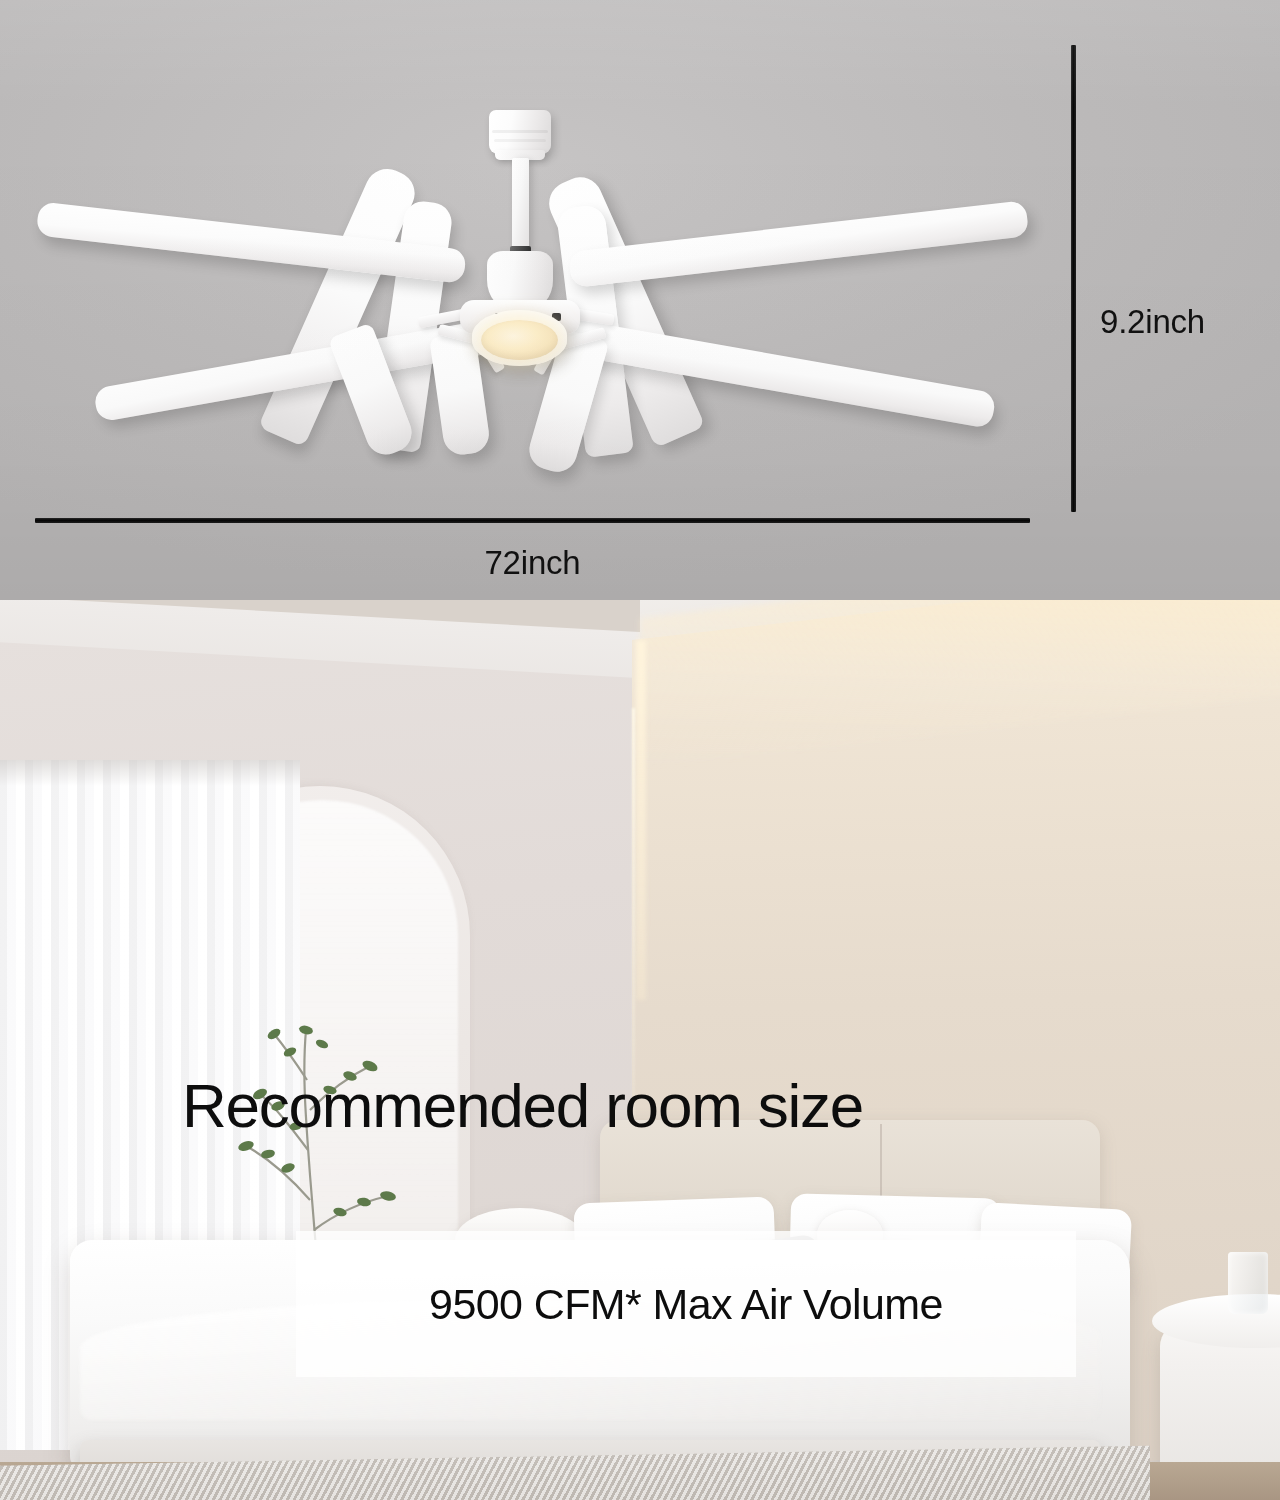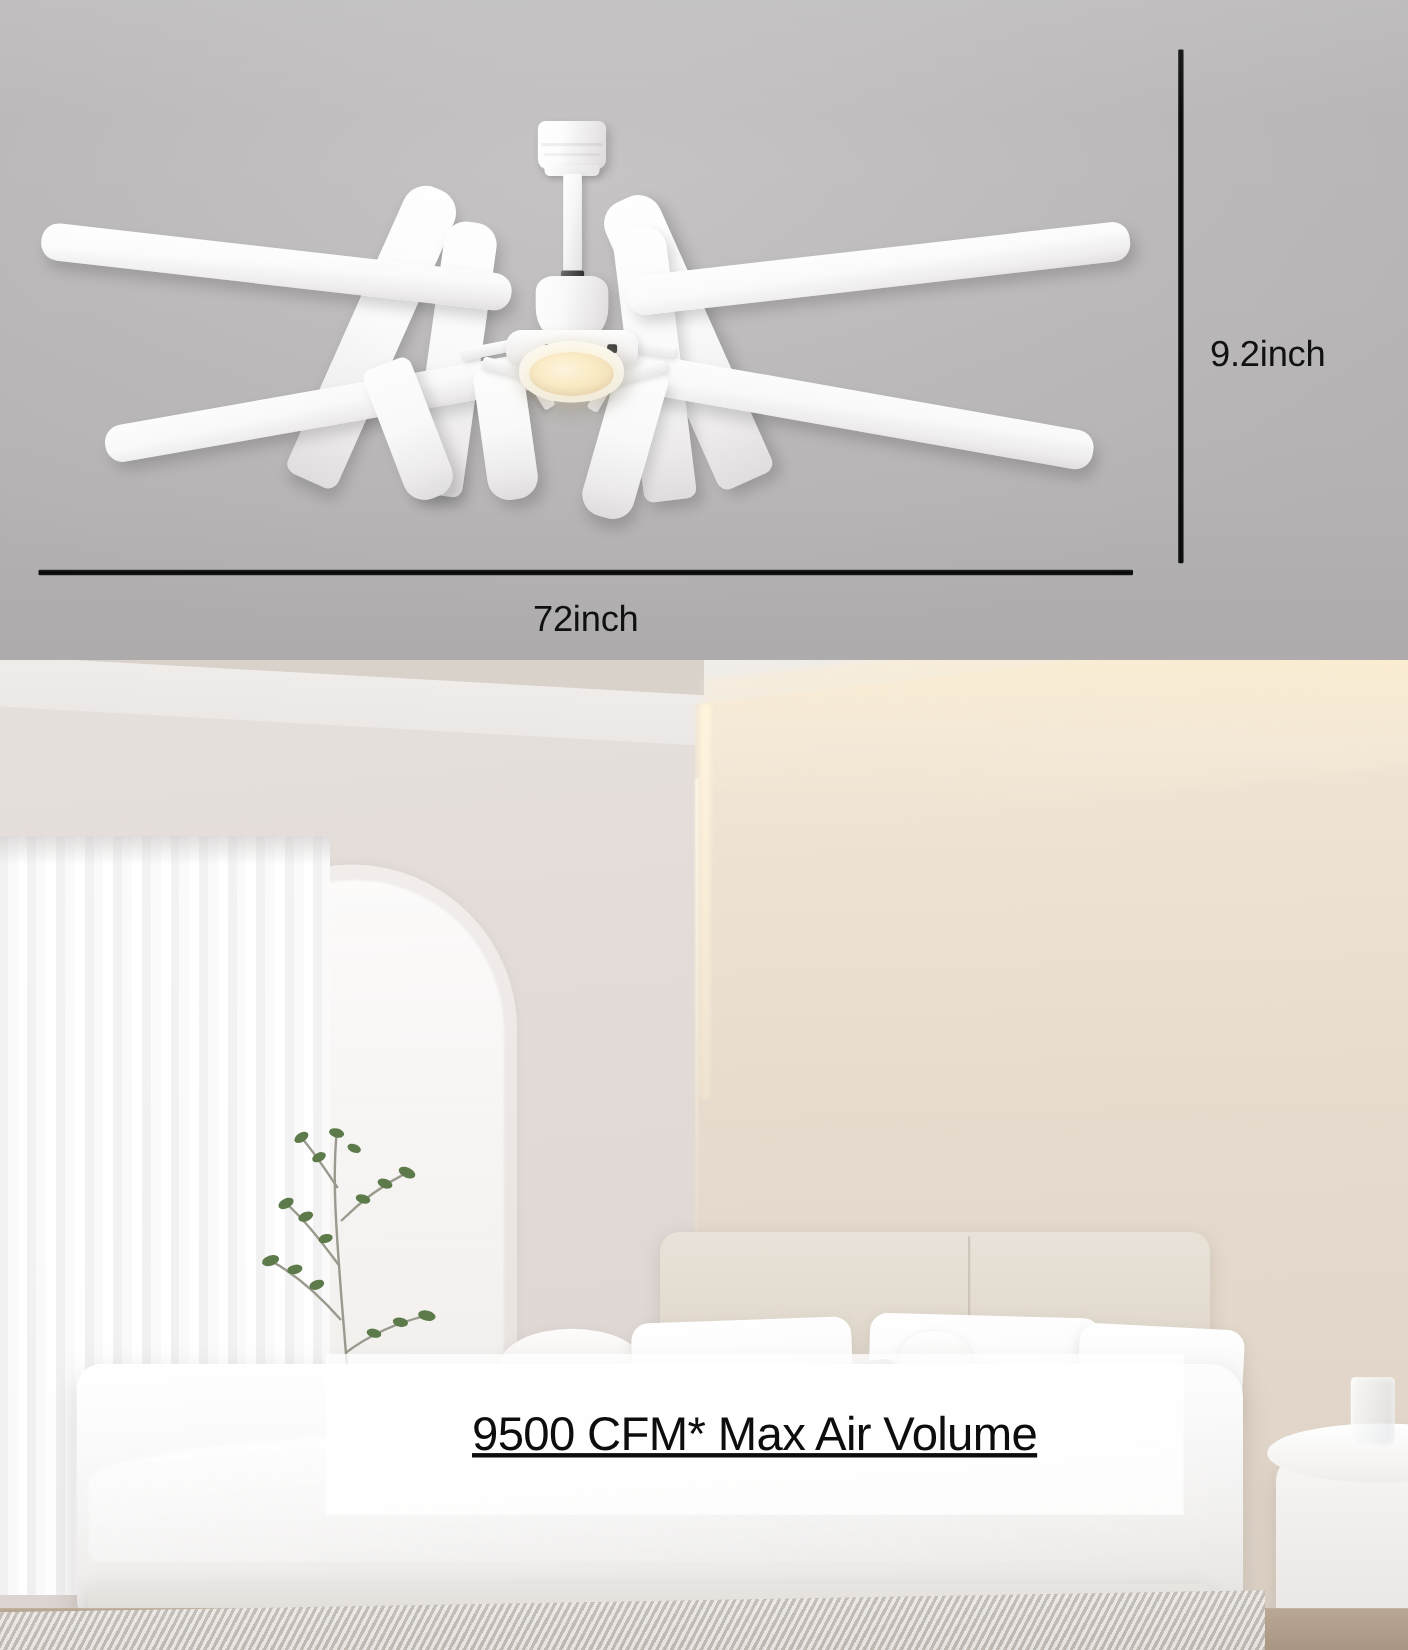"Recommended room size" div.headline { html: none -> <div>Recommended room size</div> }
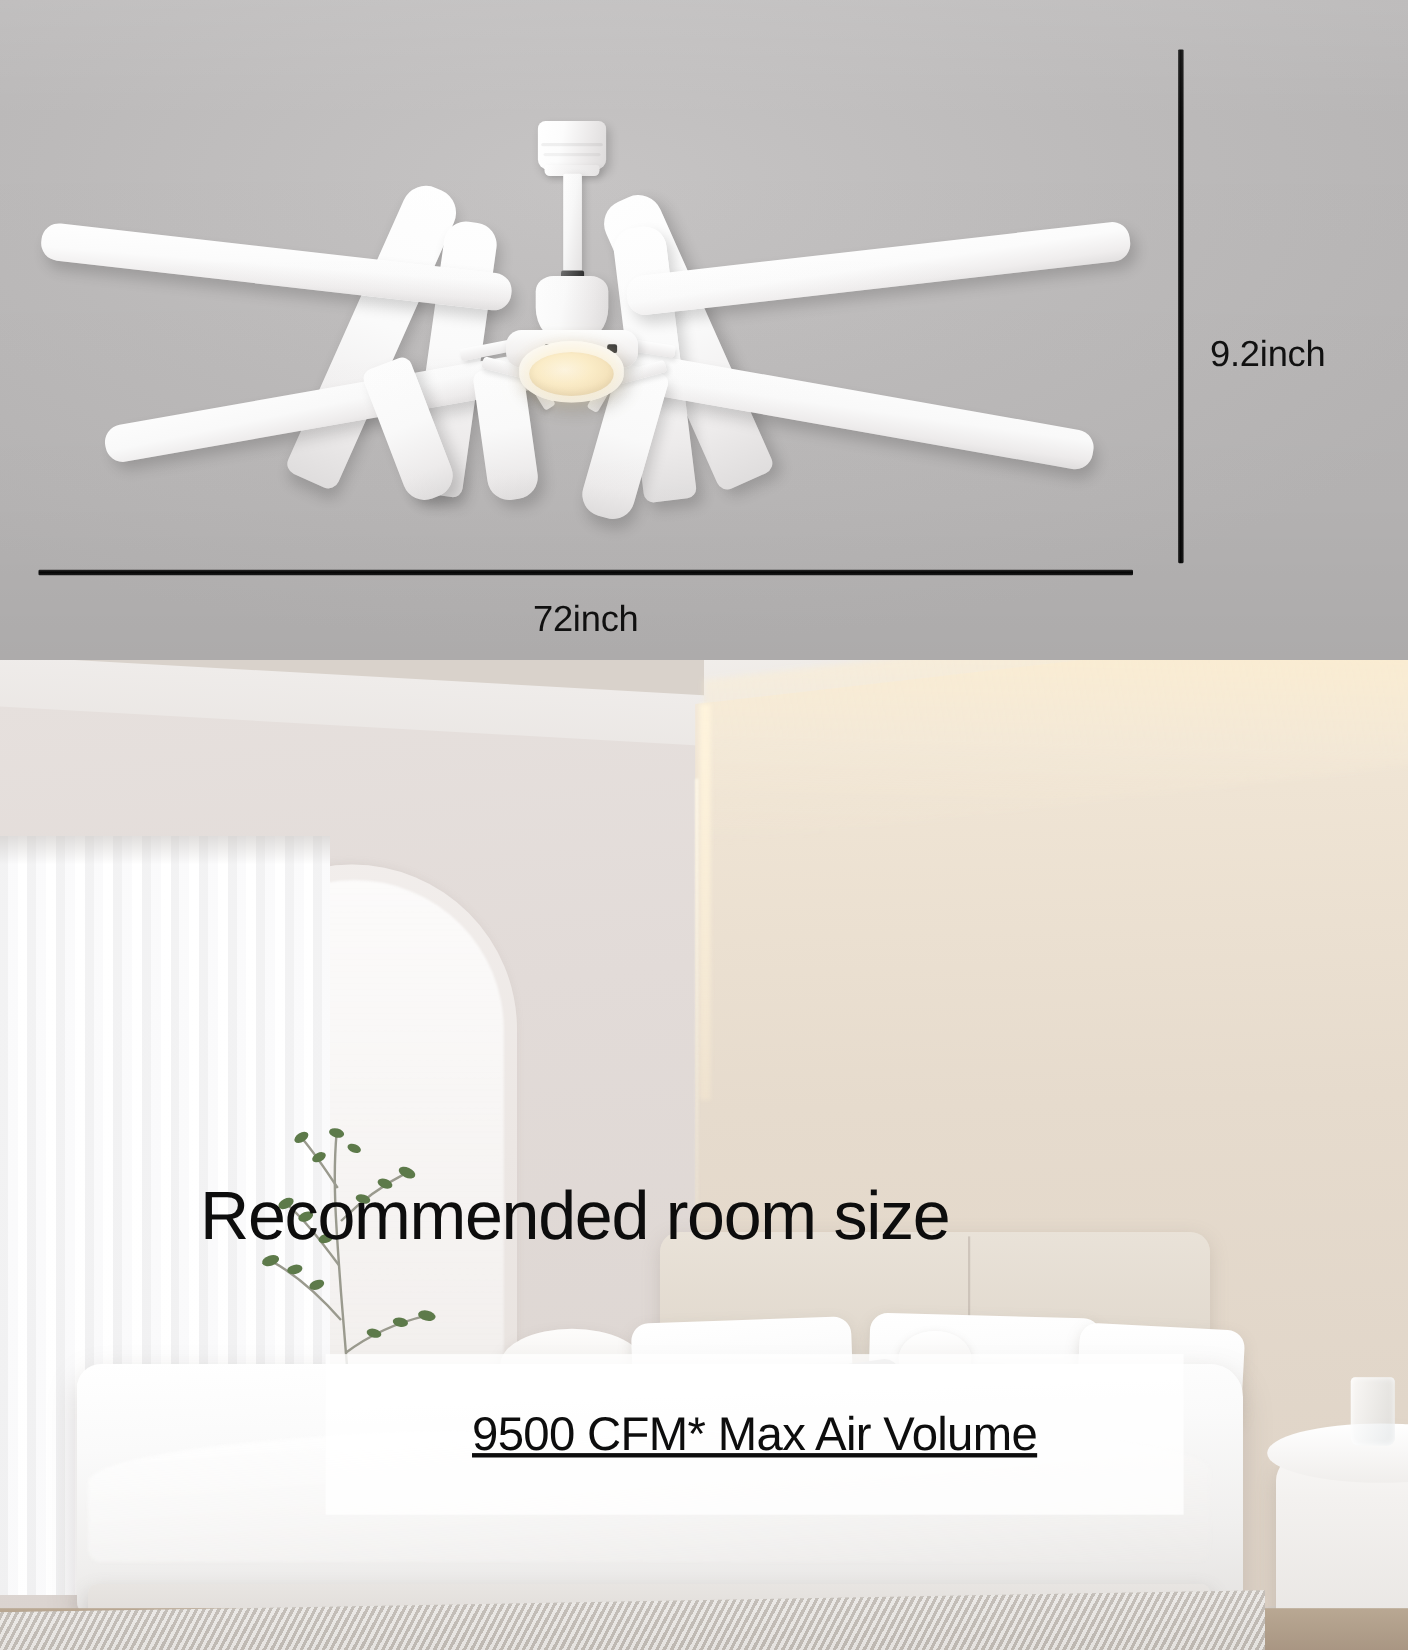"9500 CFM* Max Air Volume" .info-line1 { text-decoration: underline -> none }
